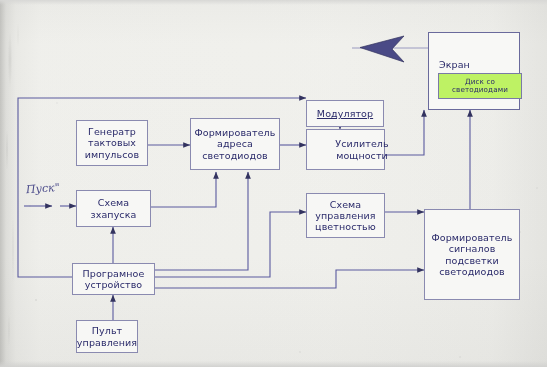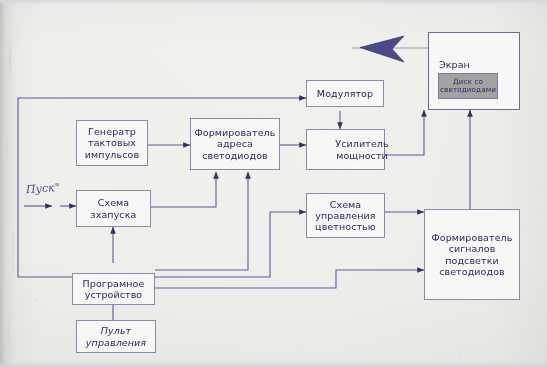"Диск со" #disk-box { background: #a3a3a3 -> #bef264; width: 60px -> 84px }
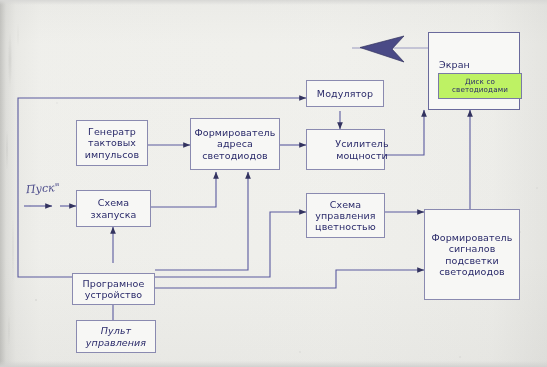"Модулятор" div.node { text-decoration: none -> underline; top: 80px -> 100px }
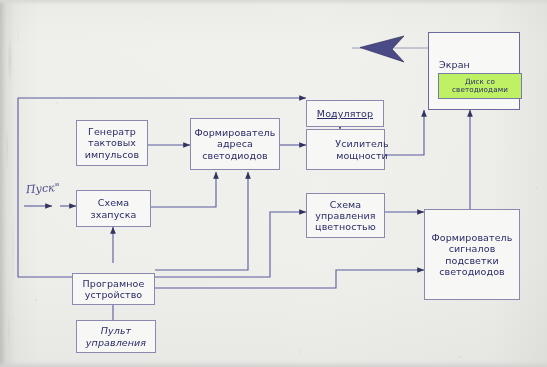"Програмное" div.node { margin-top: 10px -> none }
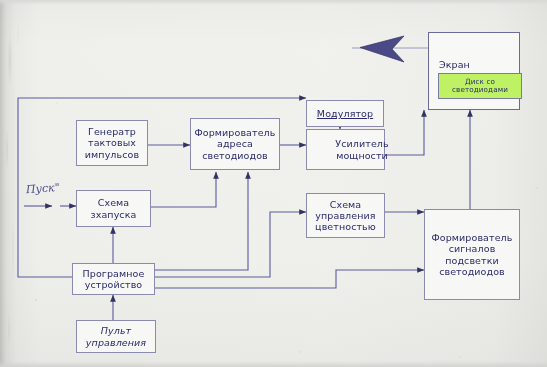"Пульт" div.node { font-style: italic -> none; width: 80px -> 62px }
